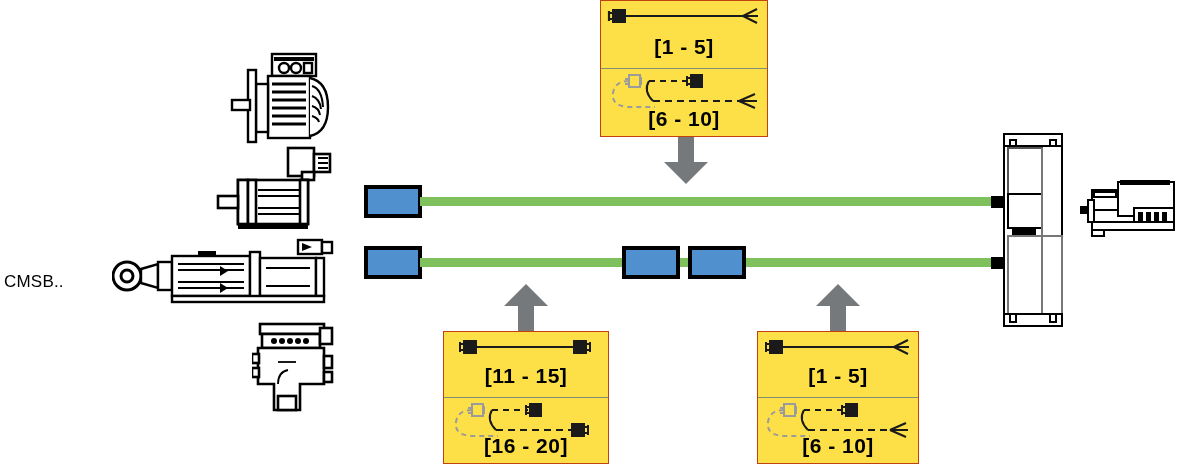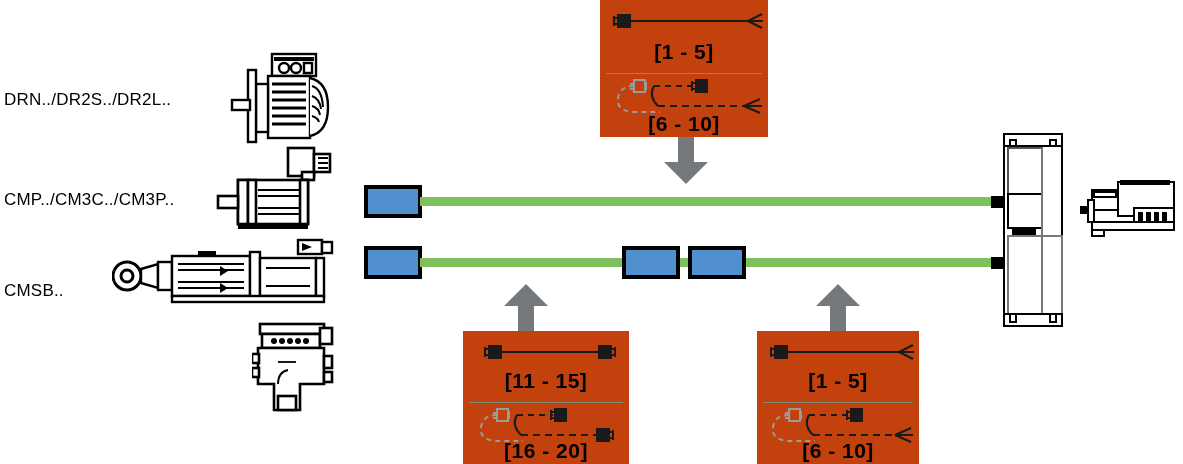"[1 - 5]" .infobox { background: #c2410c -> #fde047; border: 6px solid #c2410c -> 1px solid #c2410c }
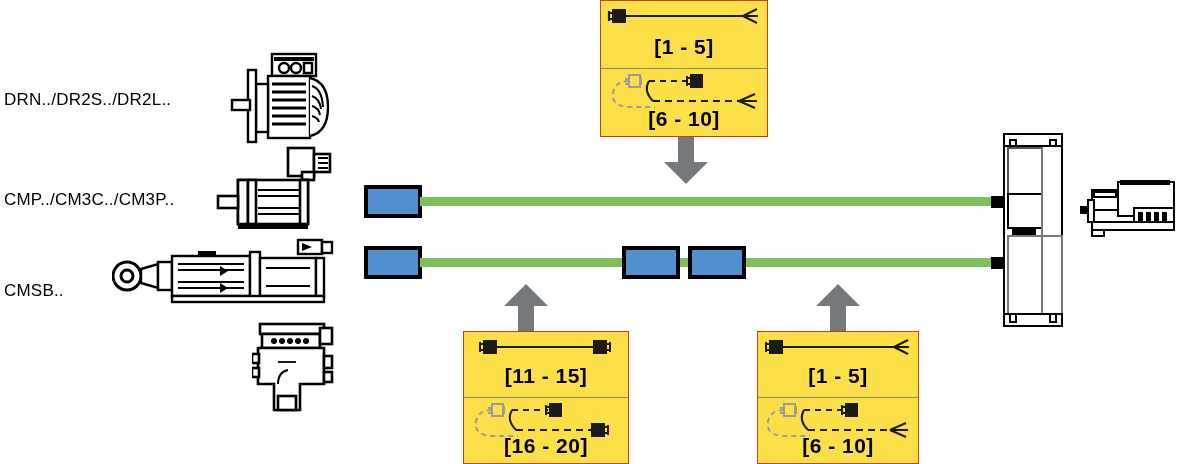"DRN../DR2S../DR2L.." div.dev-label { html: <div>DRN../DR2S../DR2L..</div> -> none }
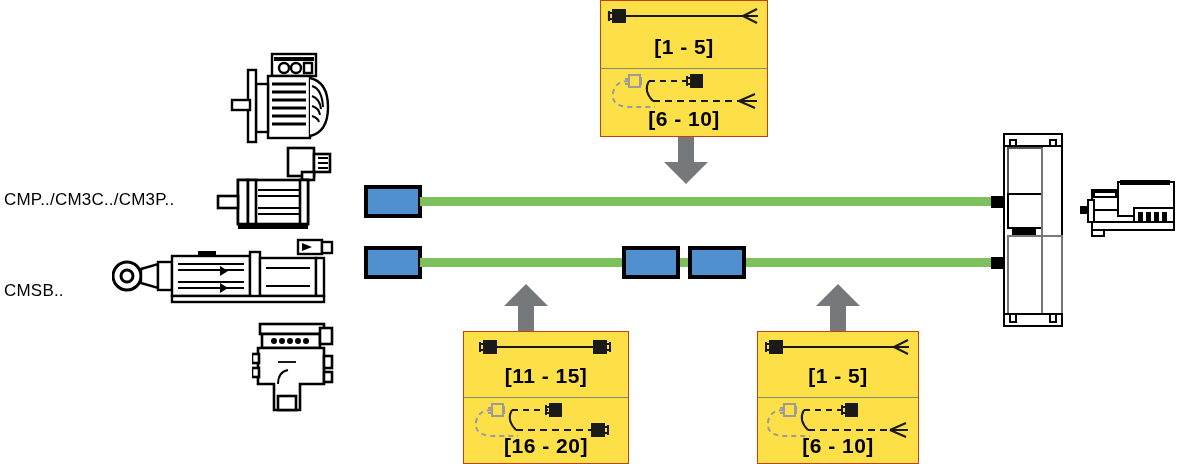"CMP../CM3C../CM3P.." div.dev-label { html: <div>CMP../CM3C../CM3P..</div> -> none }
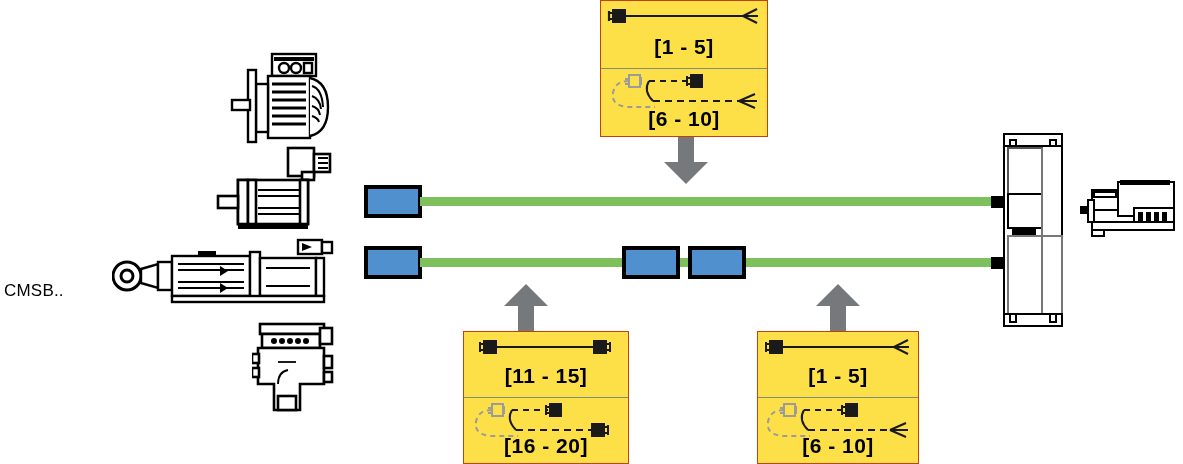"CMSB.." div.dev-label { margin-top: 9px -> none }
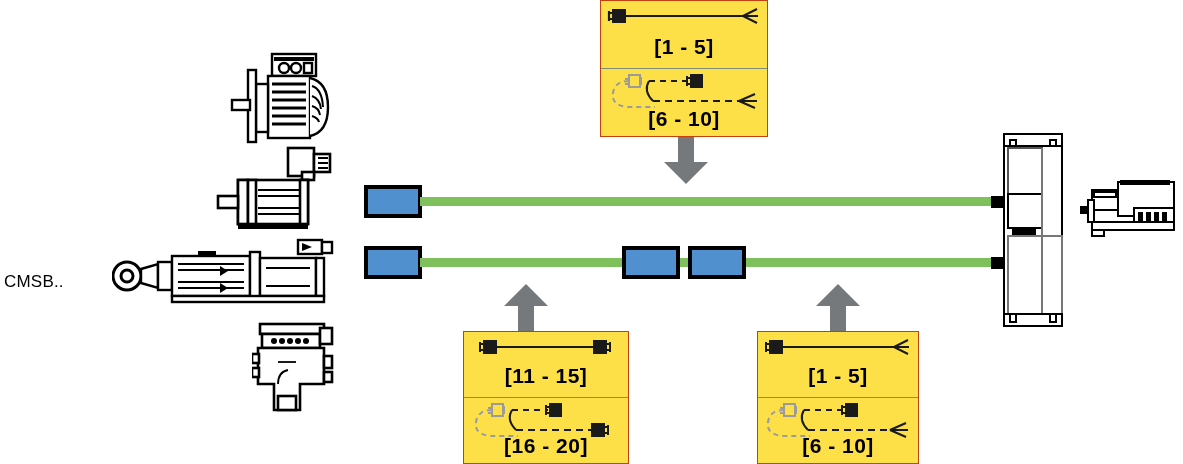"[11 - 15]" div.infobox { margin-left: 20px -> none }
